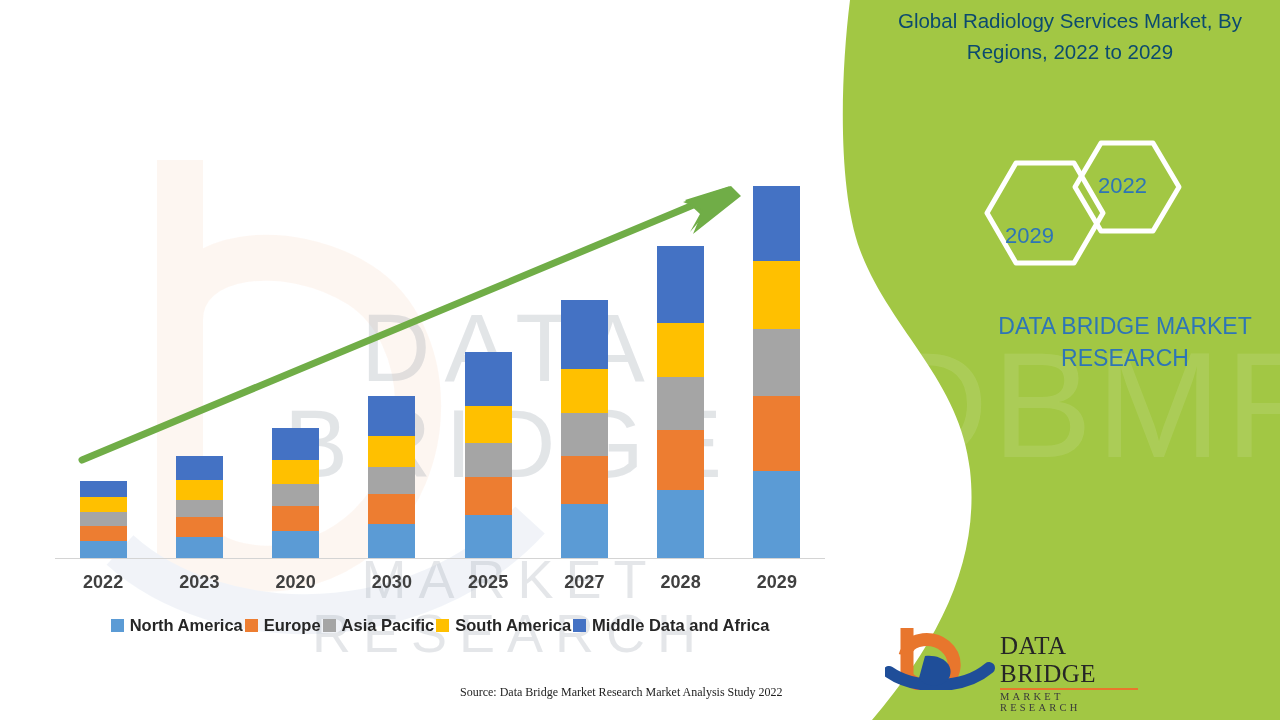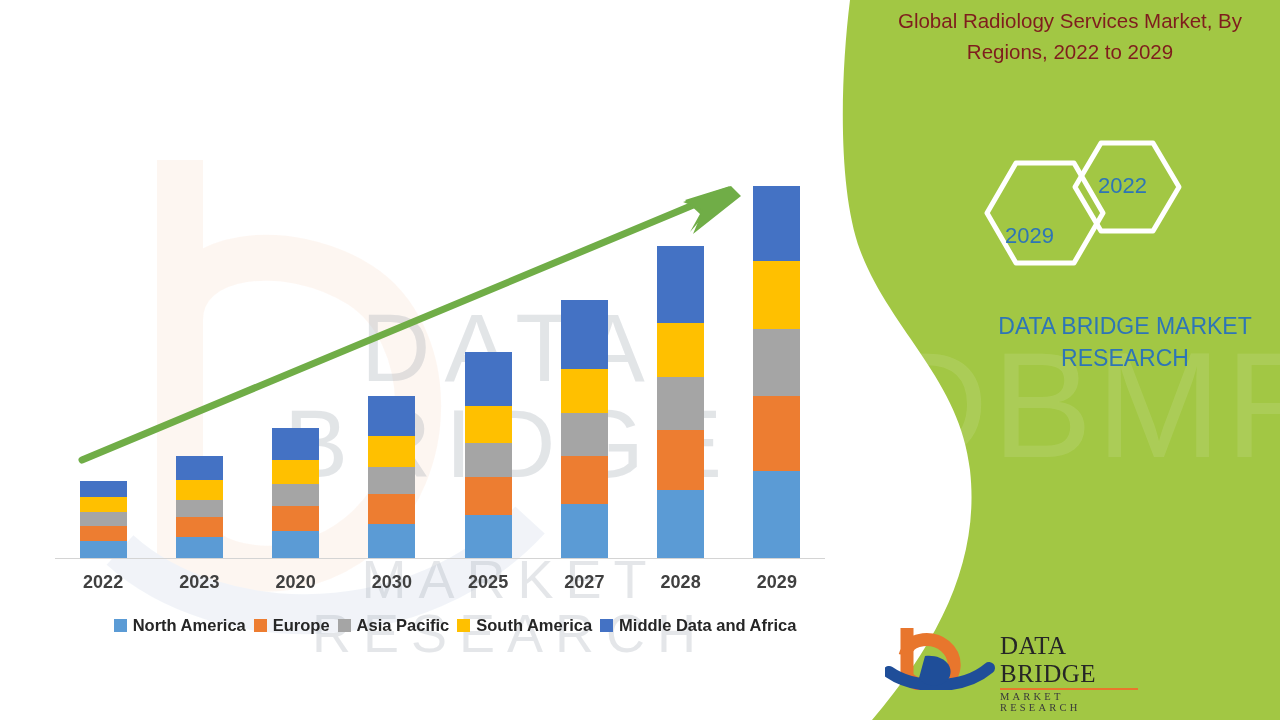"Global Radiology Services Market, By" .panel-title { color: #7f1d1d -> #0c4a6e }
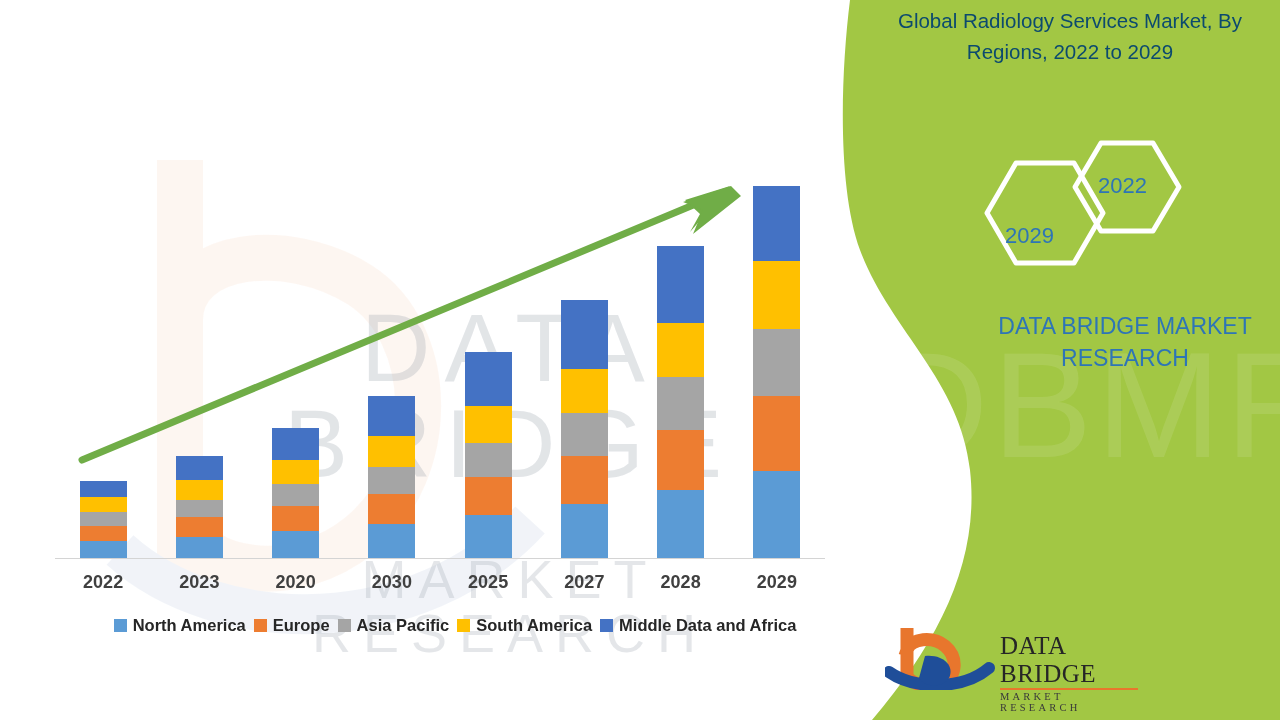"North America" .legend { gap: 8px -> 2px; left: 70px -> 55px }
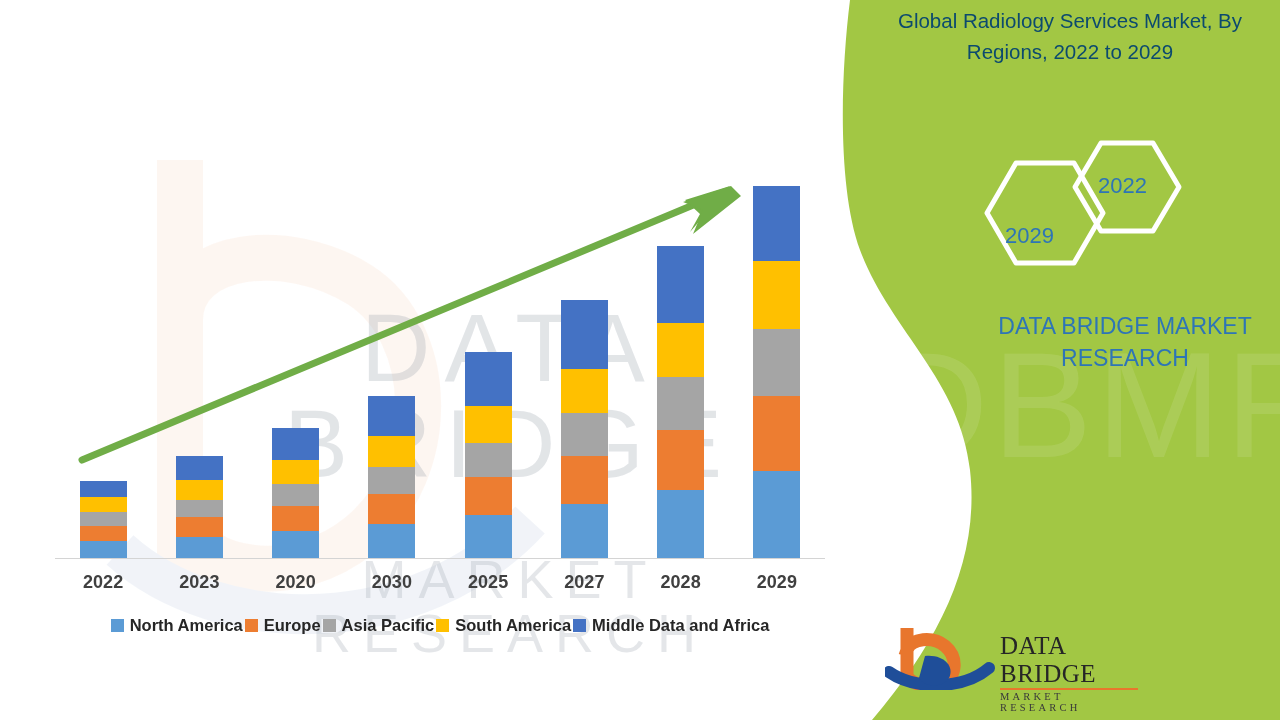"Source: Data Bridge Market Research" div.footer-right { html: none -> <div>Source: Data Bridge Market Research Market Analysis Study 2022</div> }
